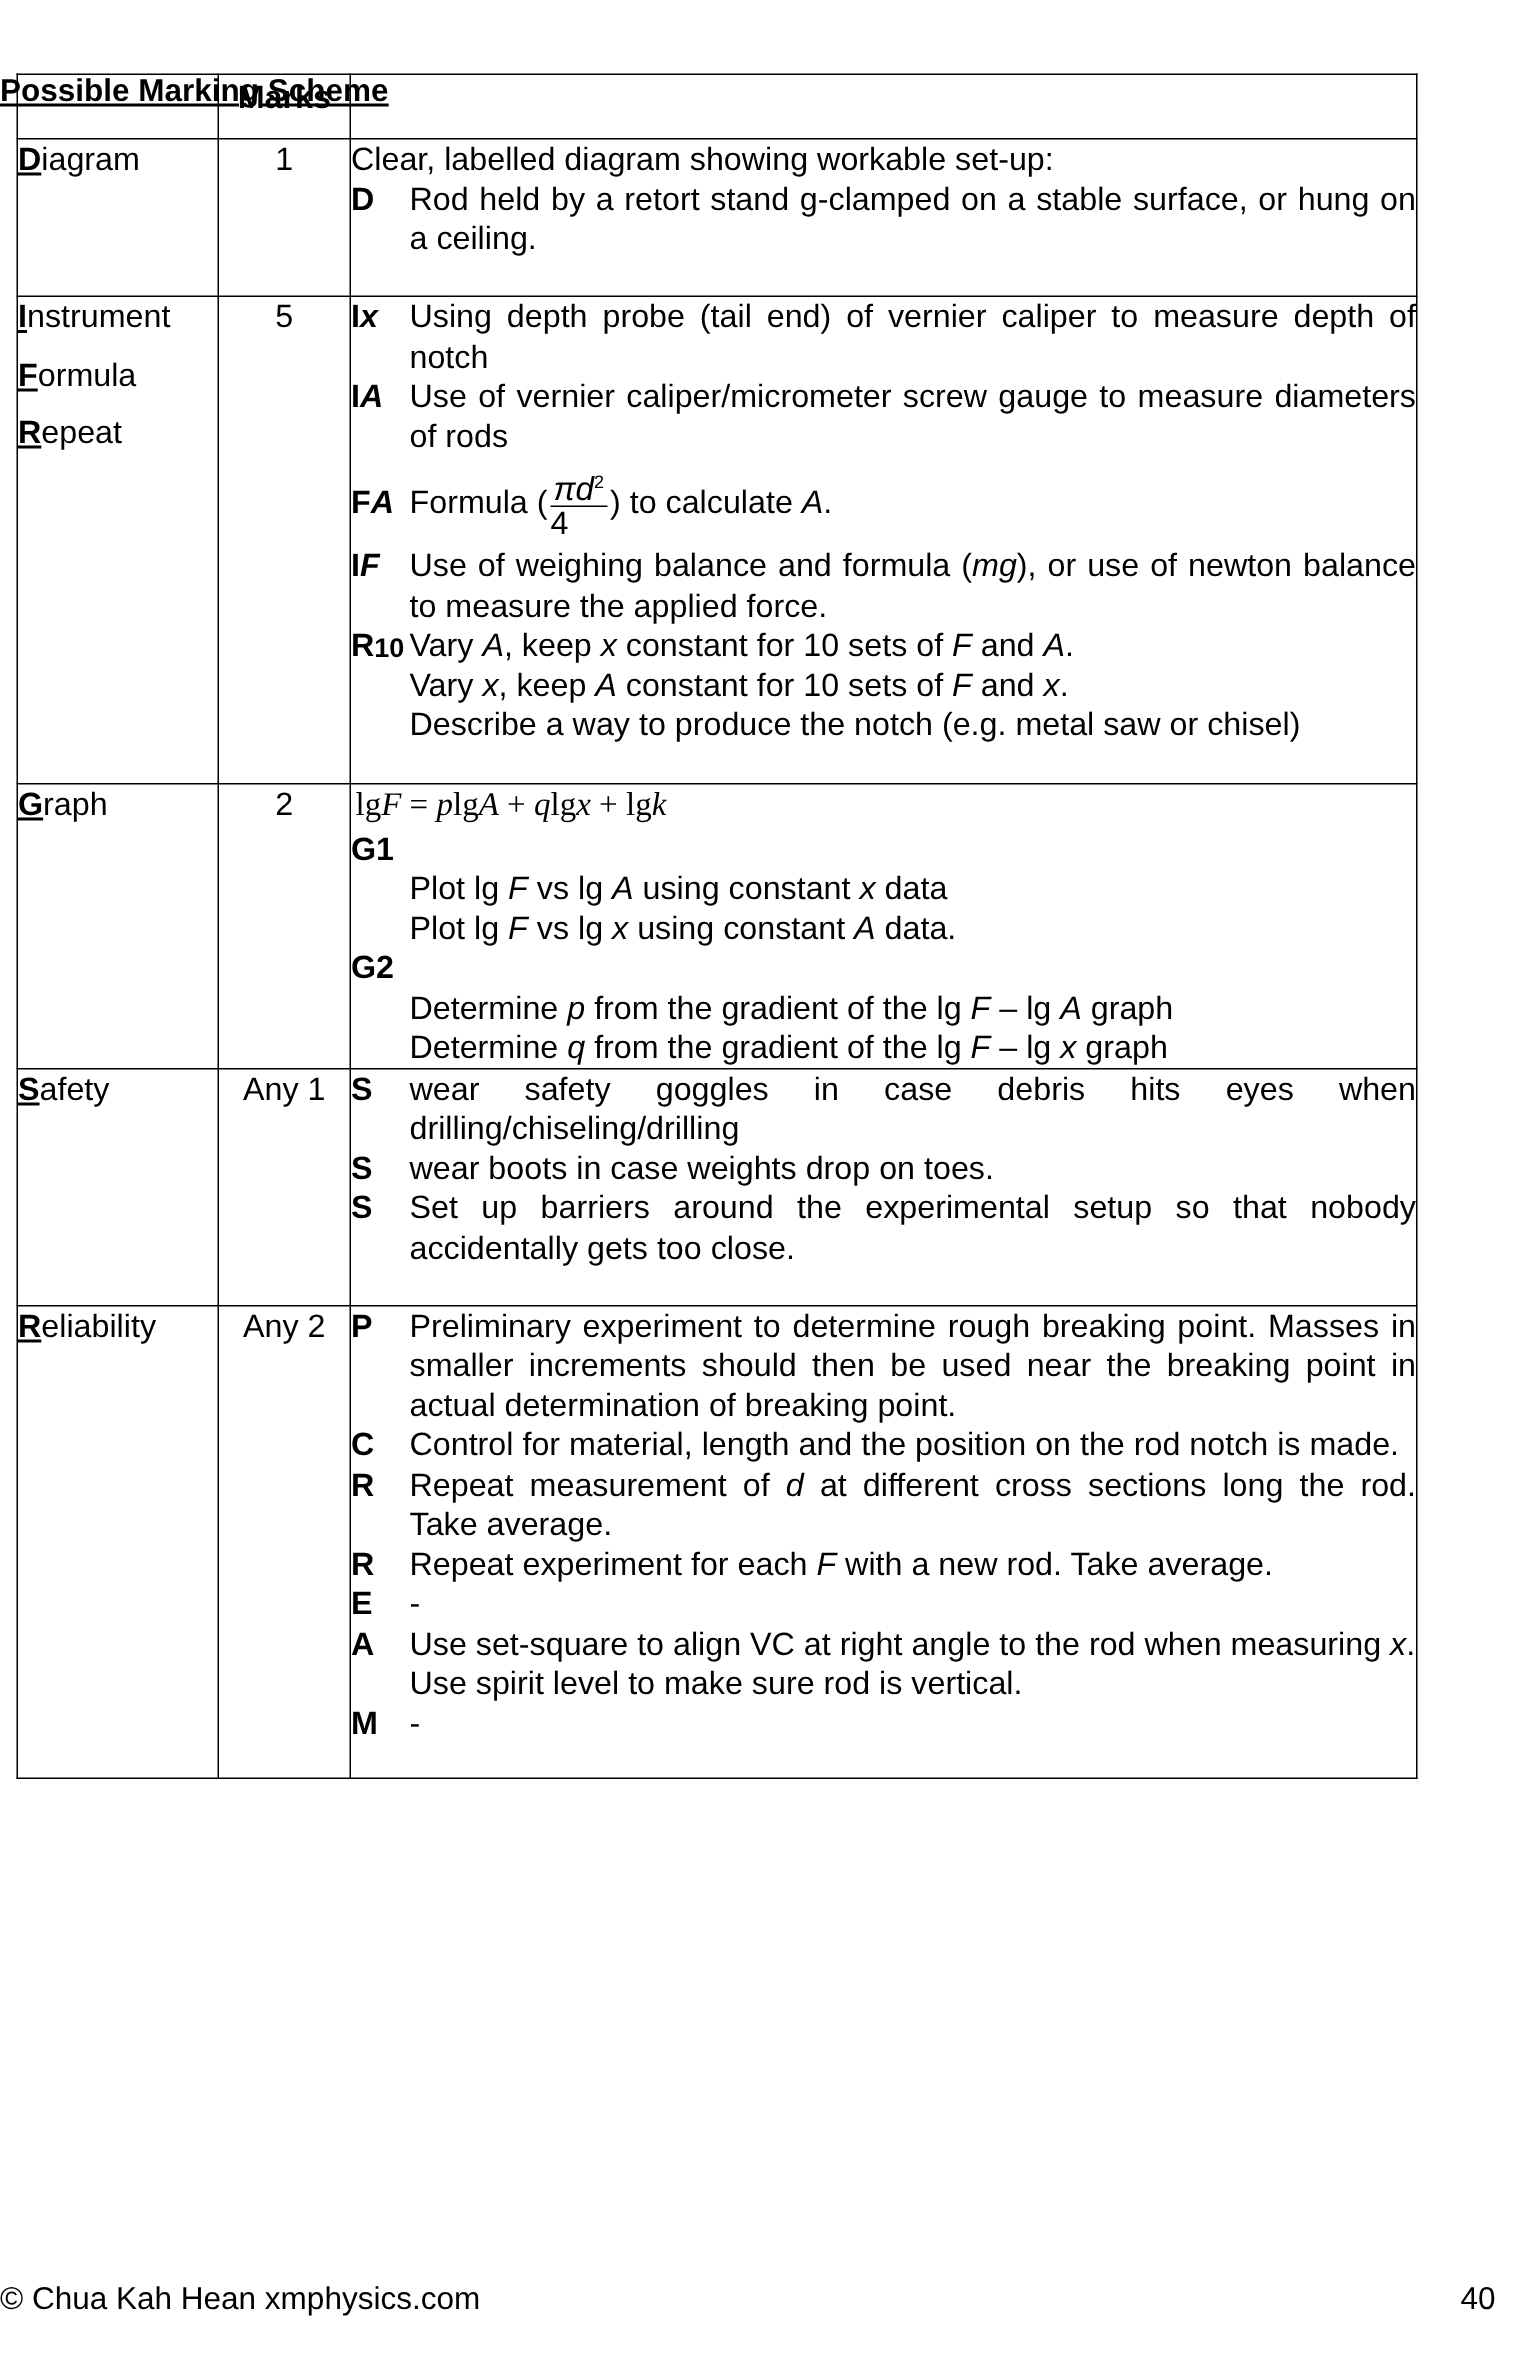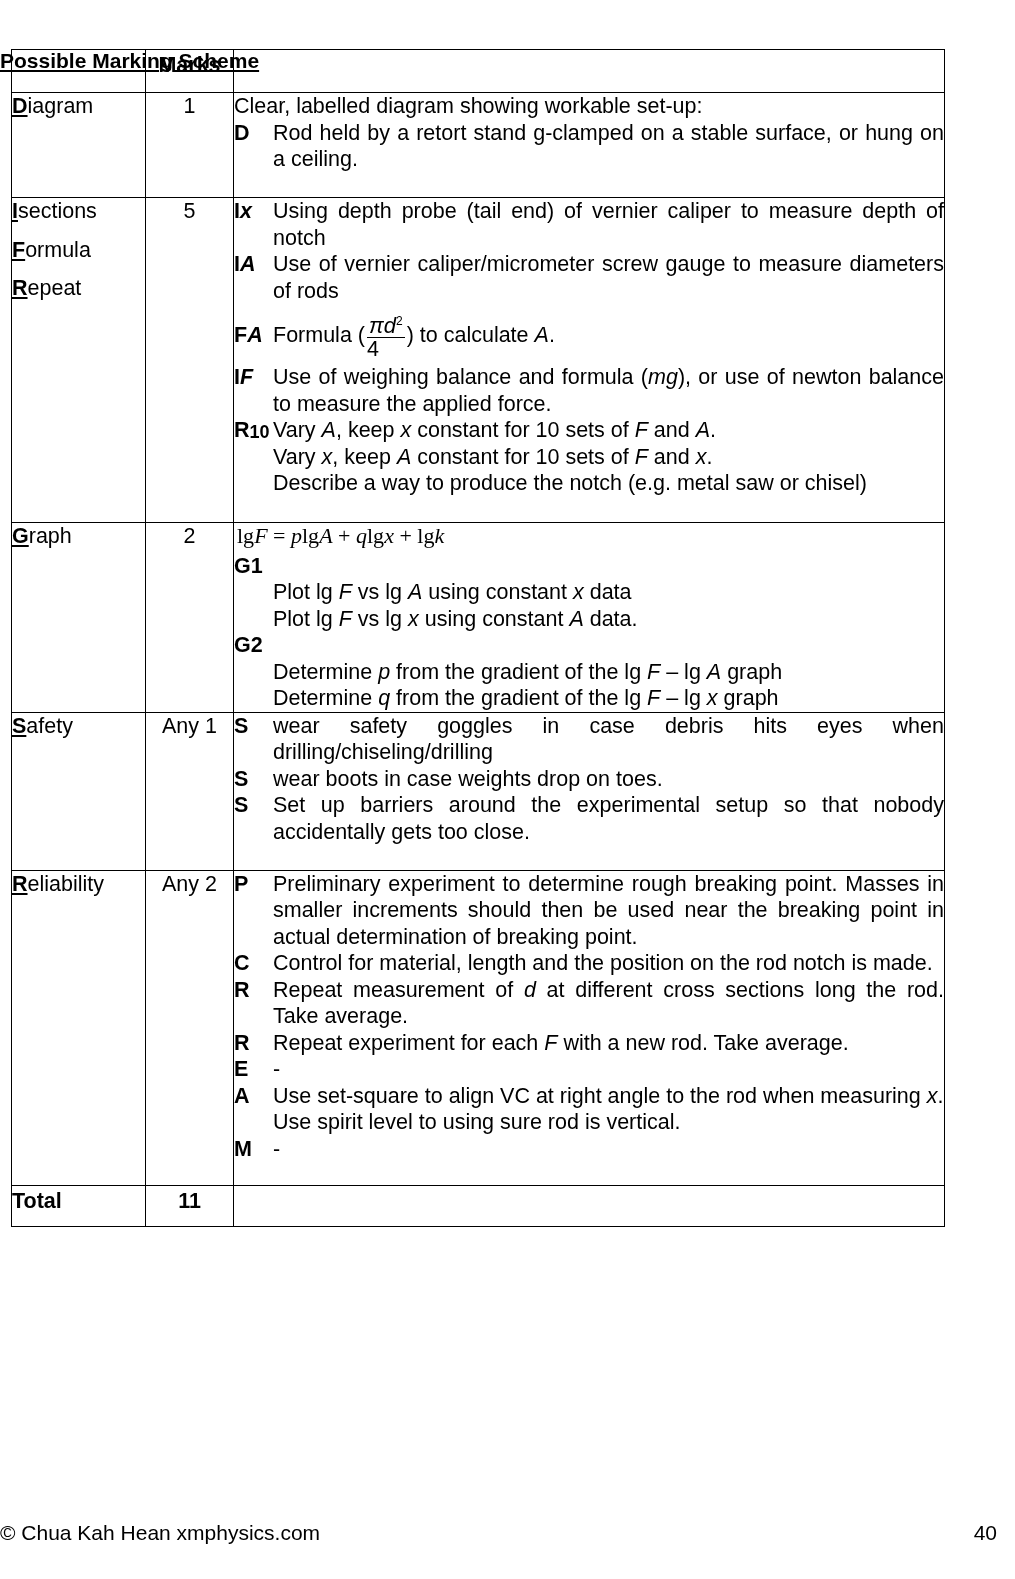"sections" span { text: sections -> nstrument }
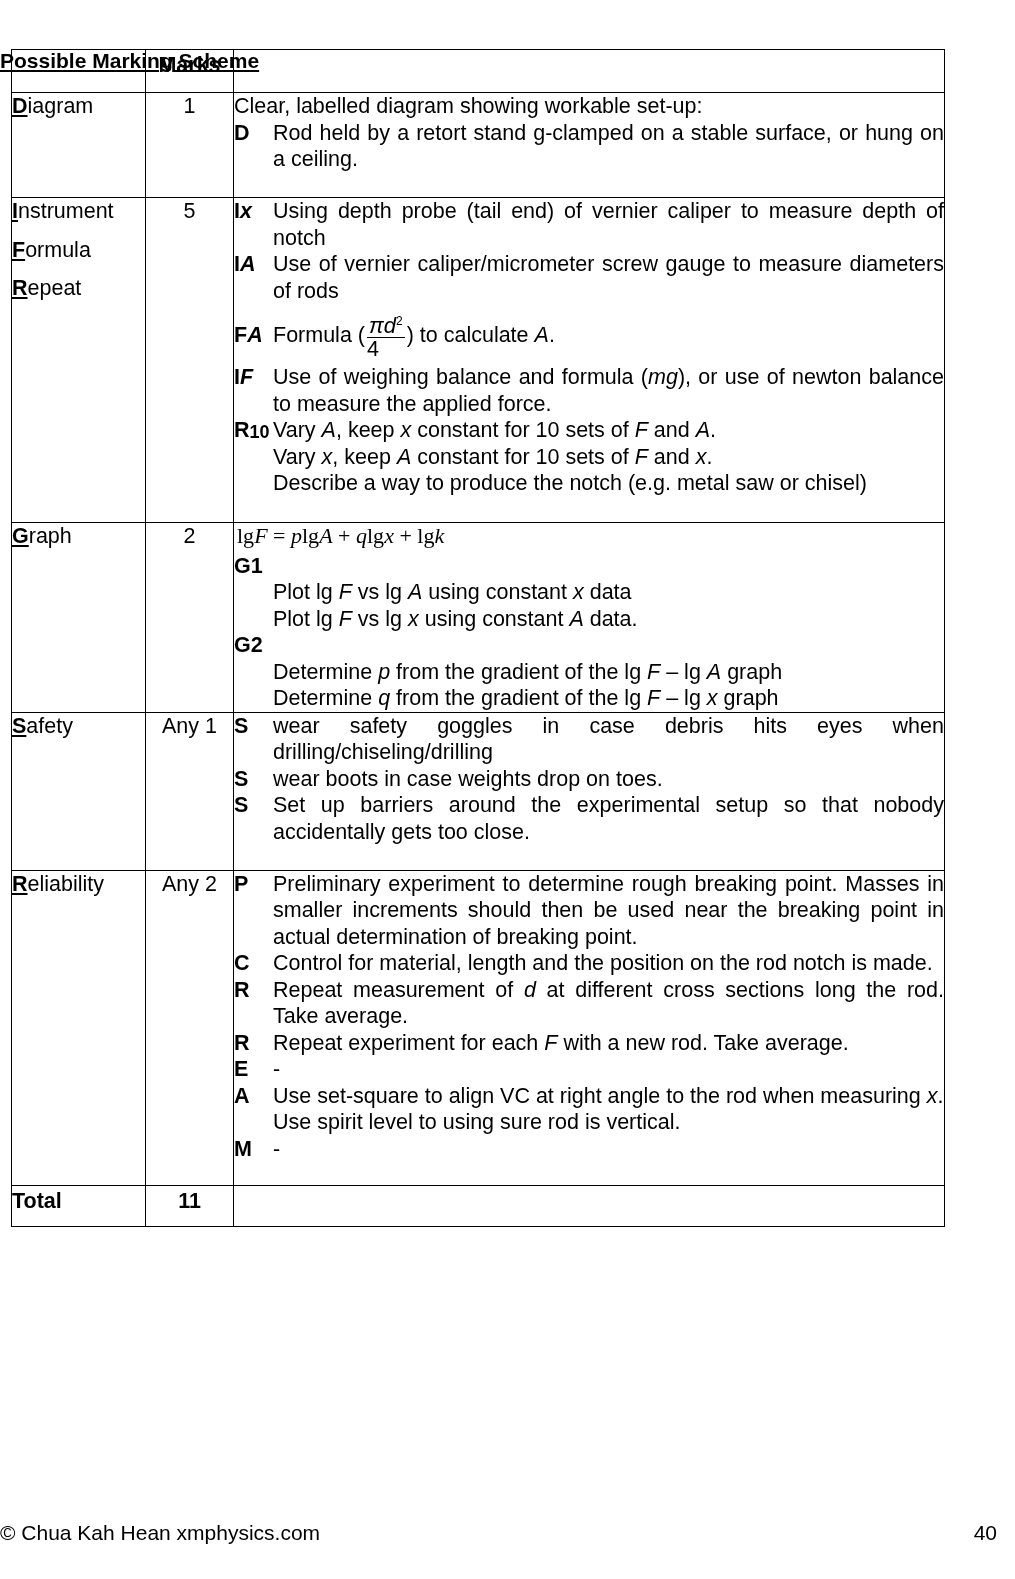"Use spirit level to using" span { text: using -> make }
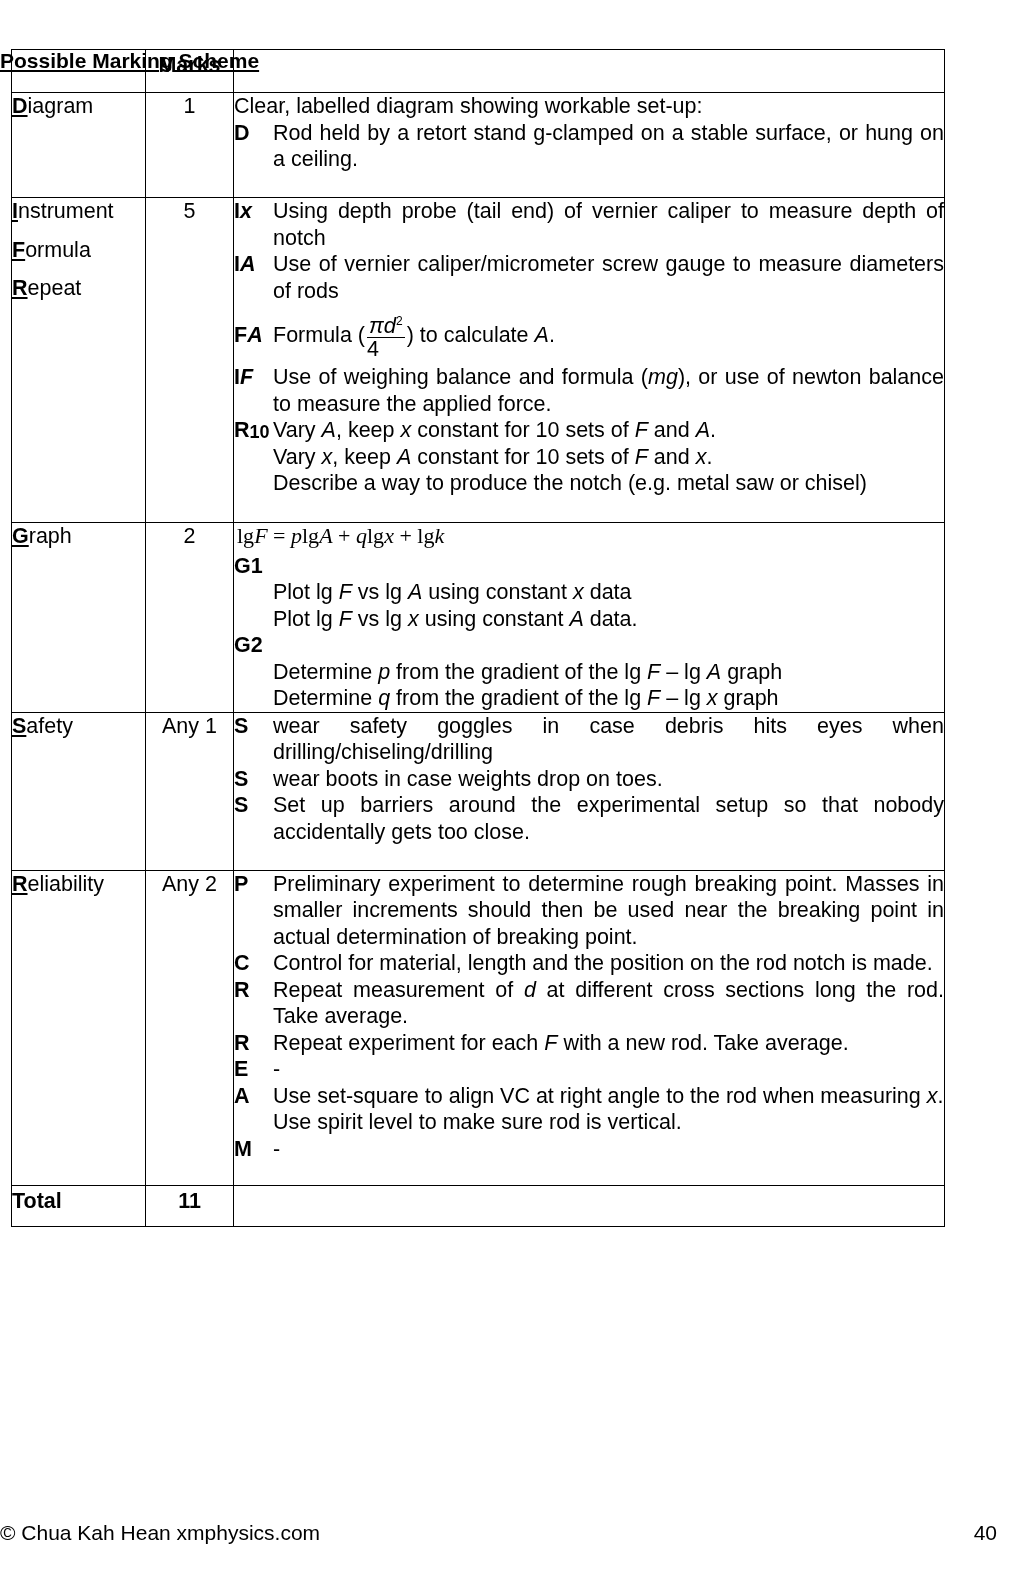"Total" tr.total { html: <tr> <td>Total</td> <td>11</td> <td></td> </tr> -> none }
